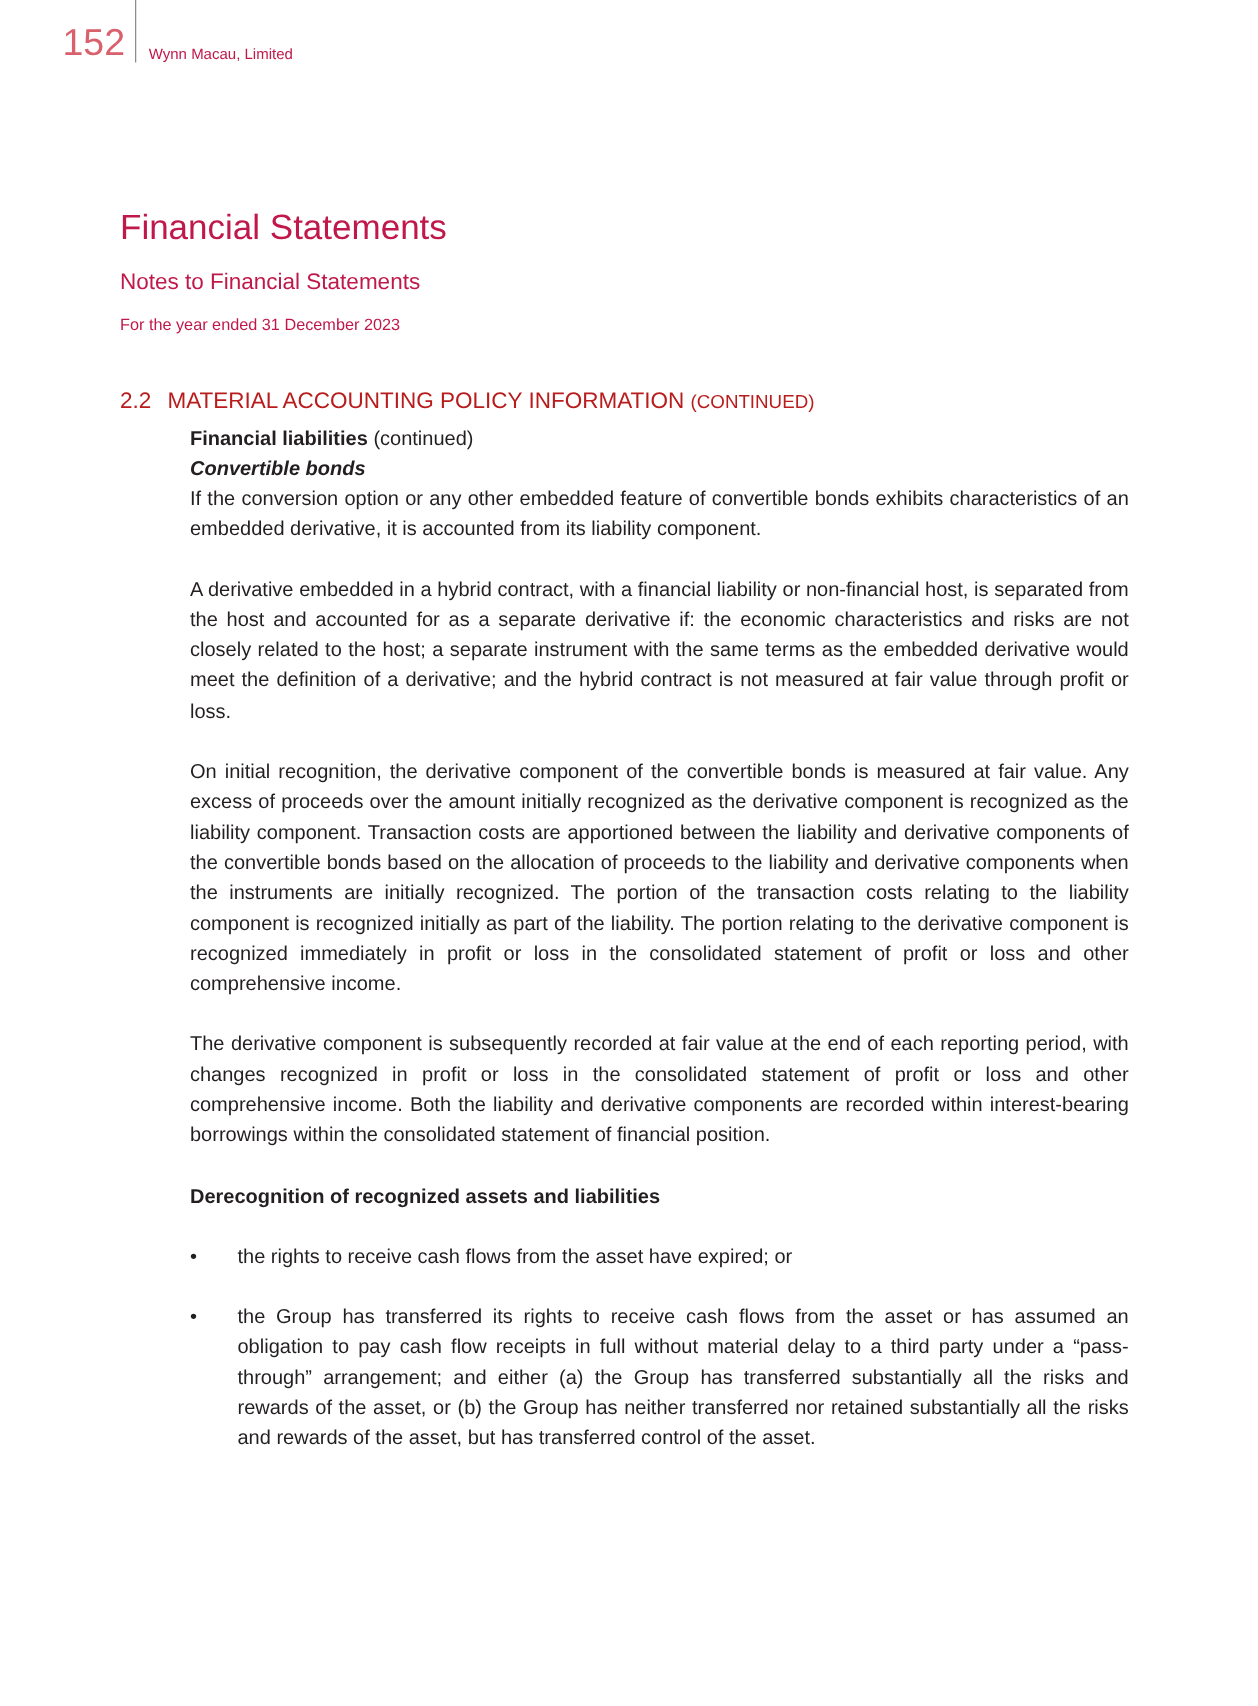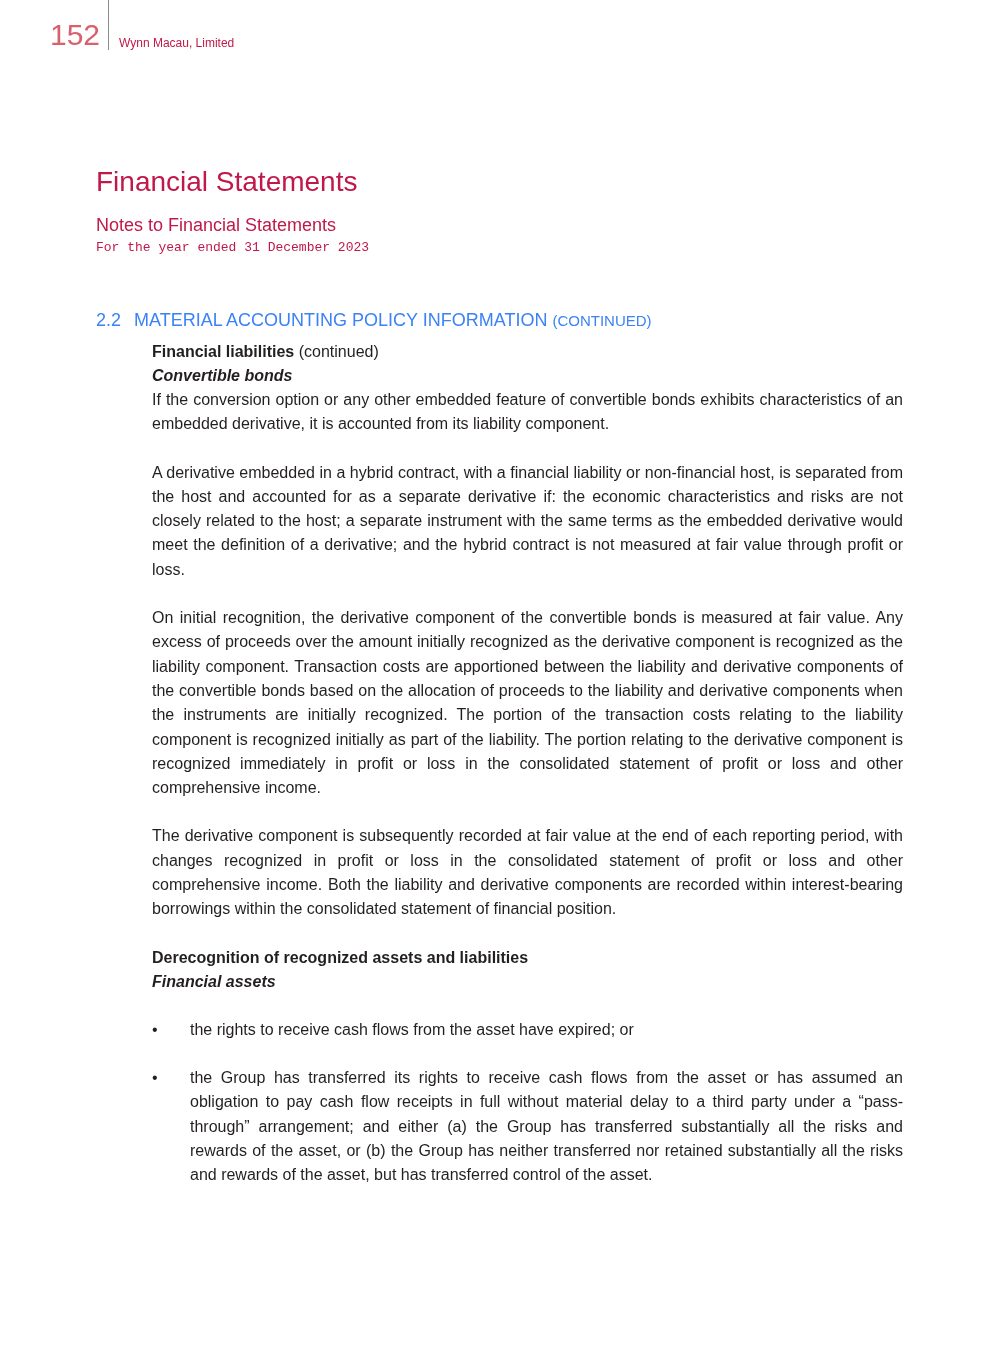"For the year ended 31" .period { font-family: Liberation Mono, monospace -> none; margin-top: 2px -> 14px }
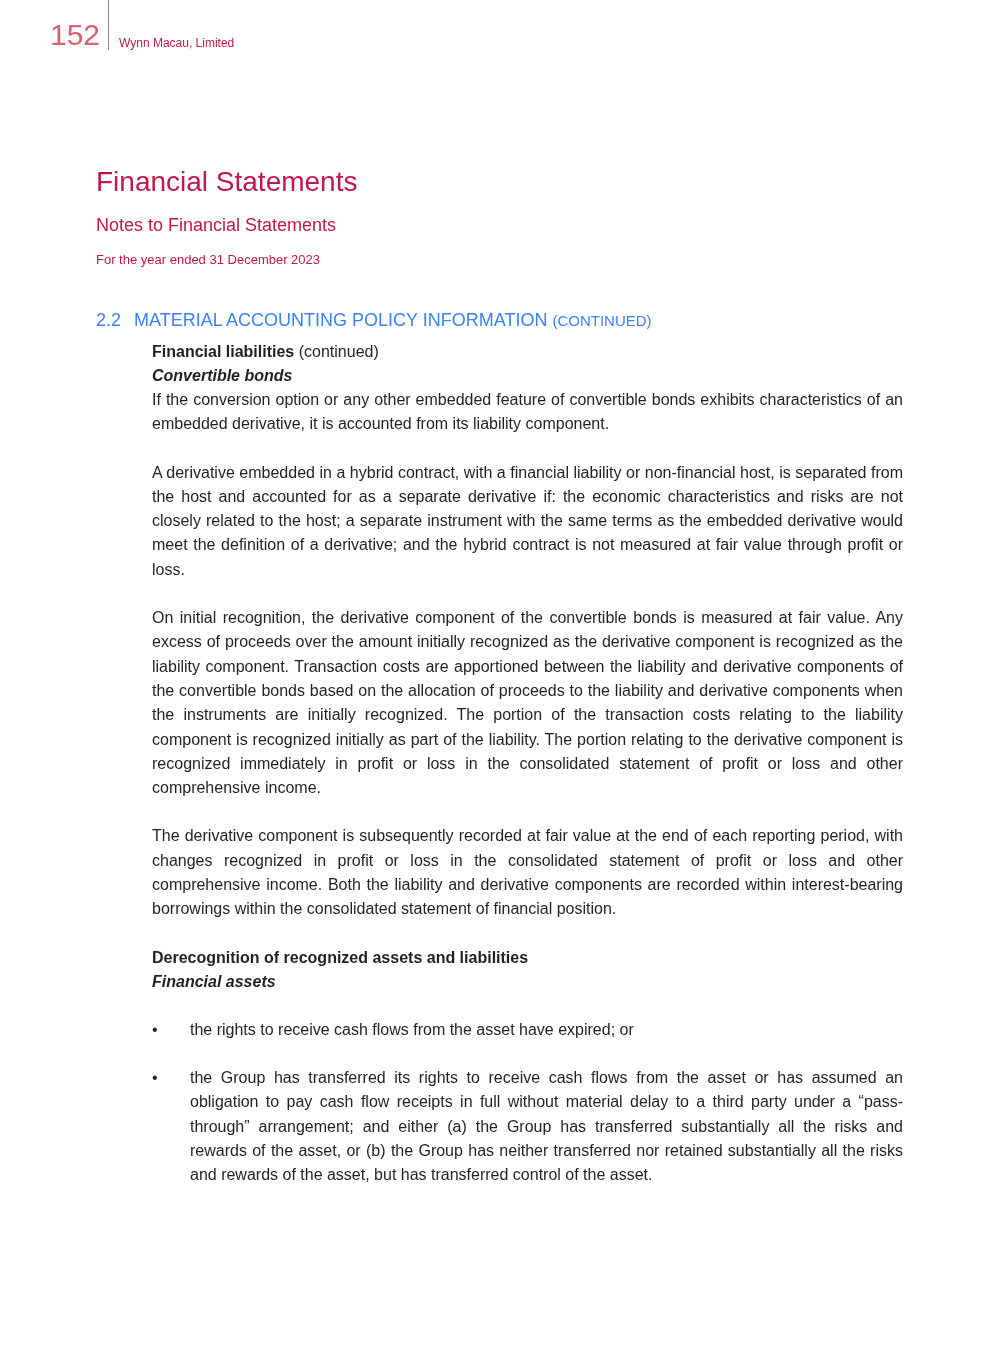"2.2 MATERIAL ACCOUNTING POLICY" .section-heading { color: #3b82f6 -> #b91c1c }
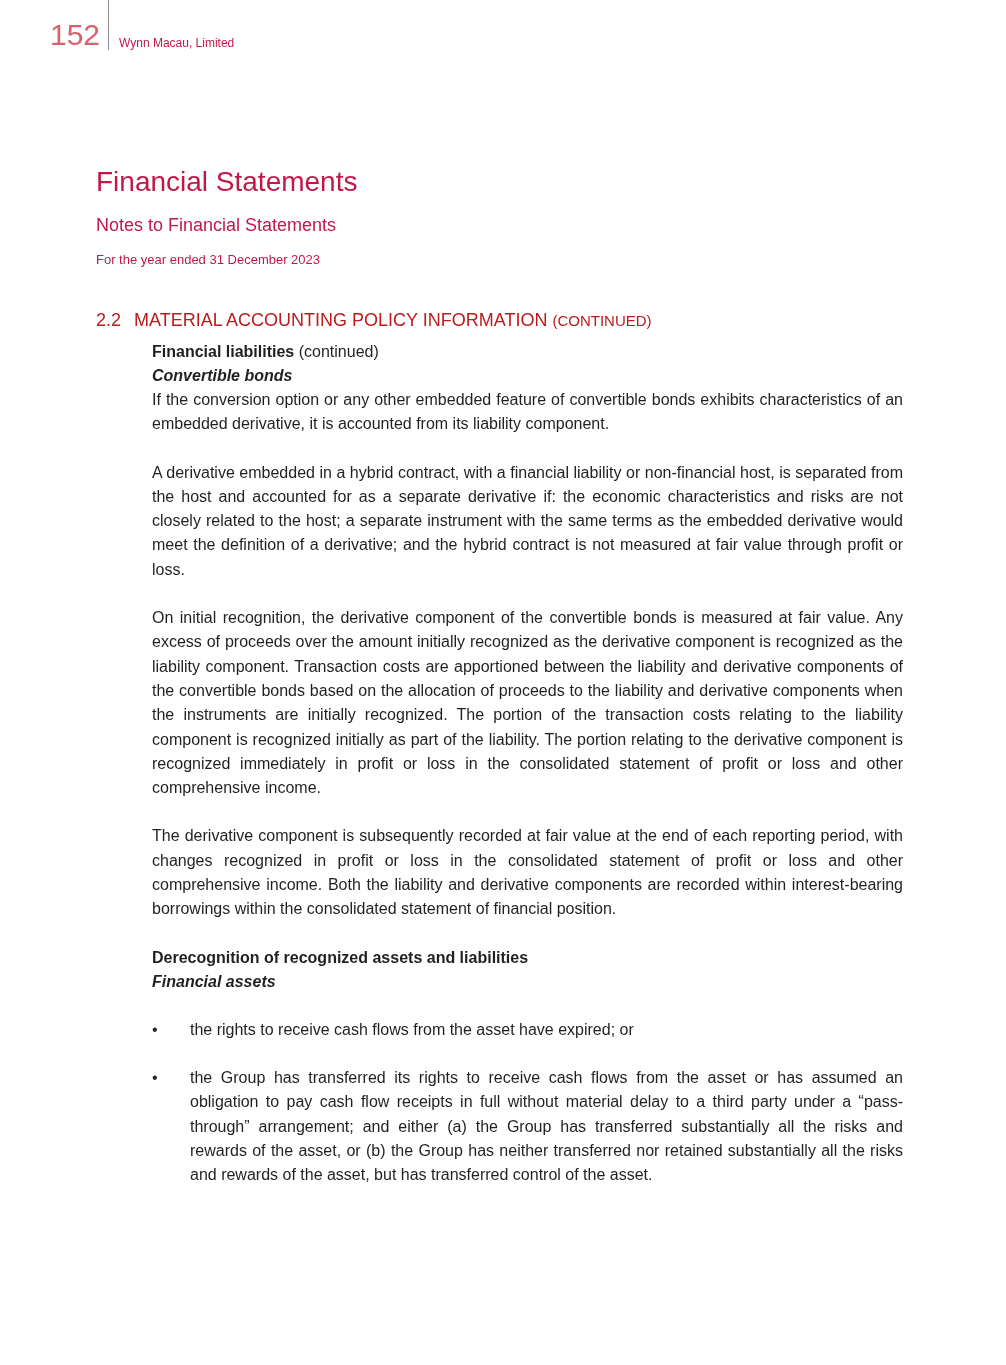"Financial assets" p.sub-italic2 { html: <p>Financial assets</p> -> none }
